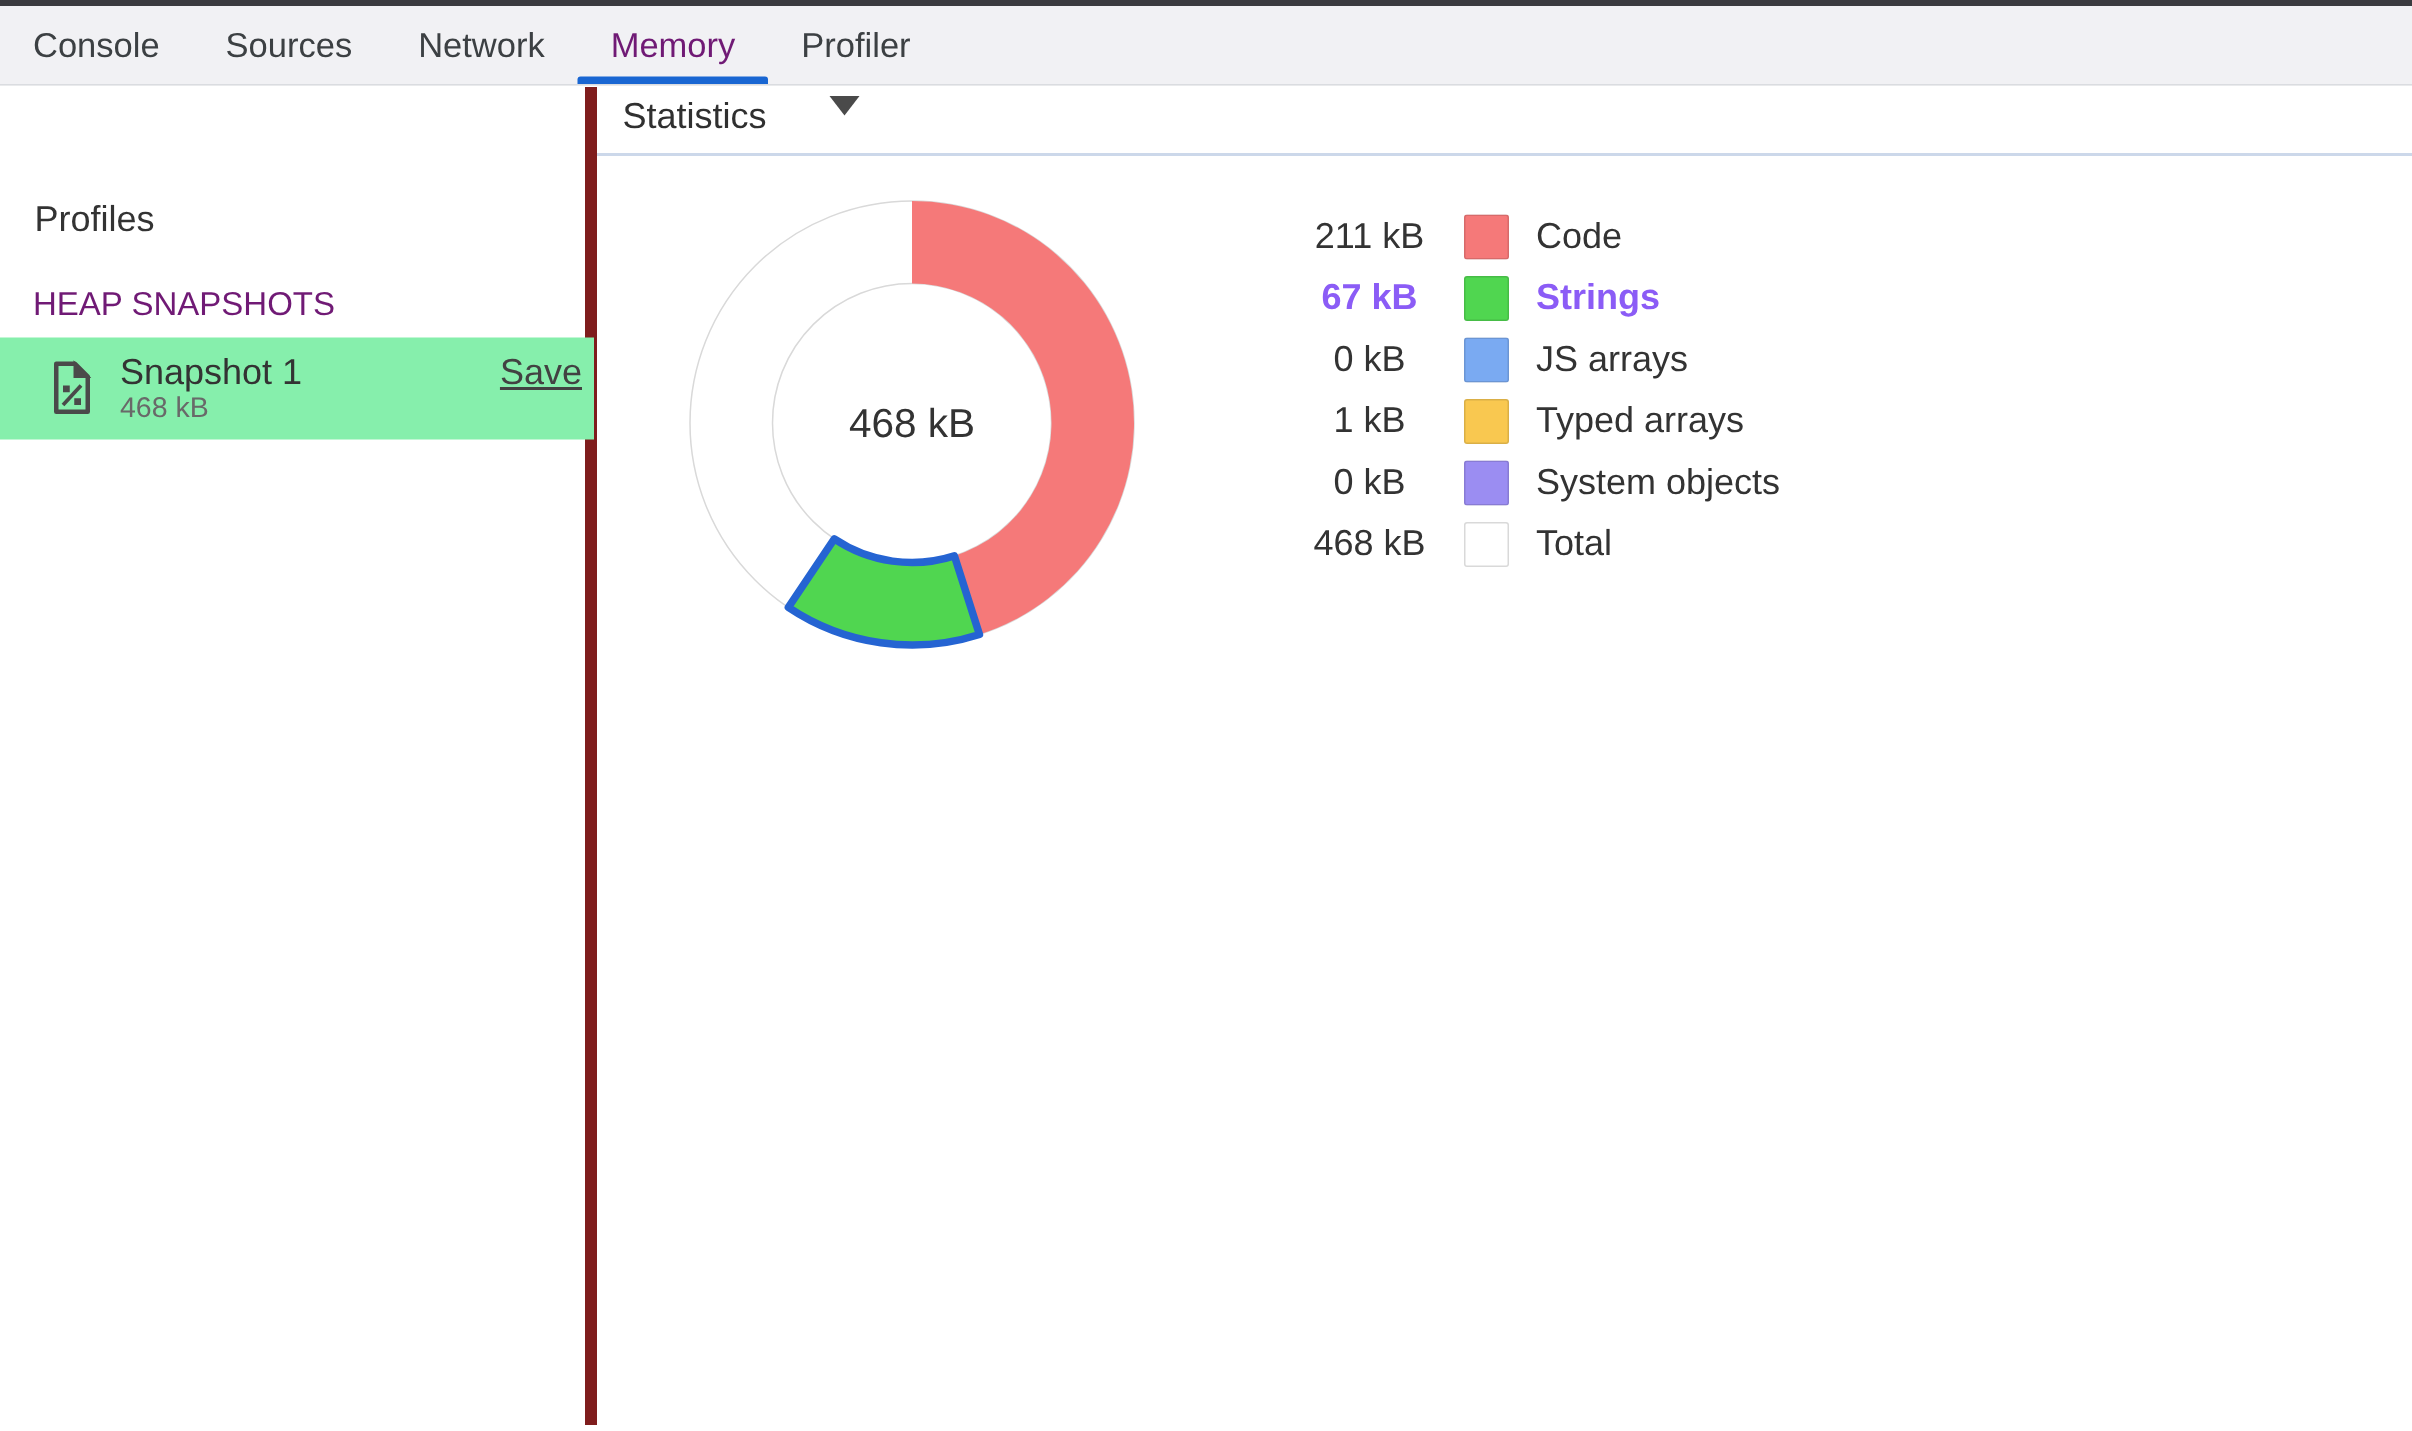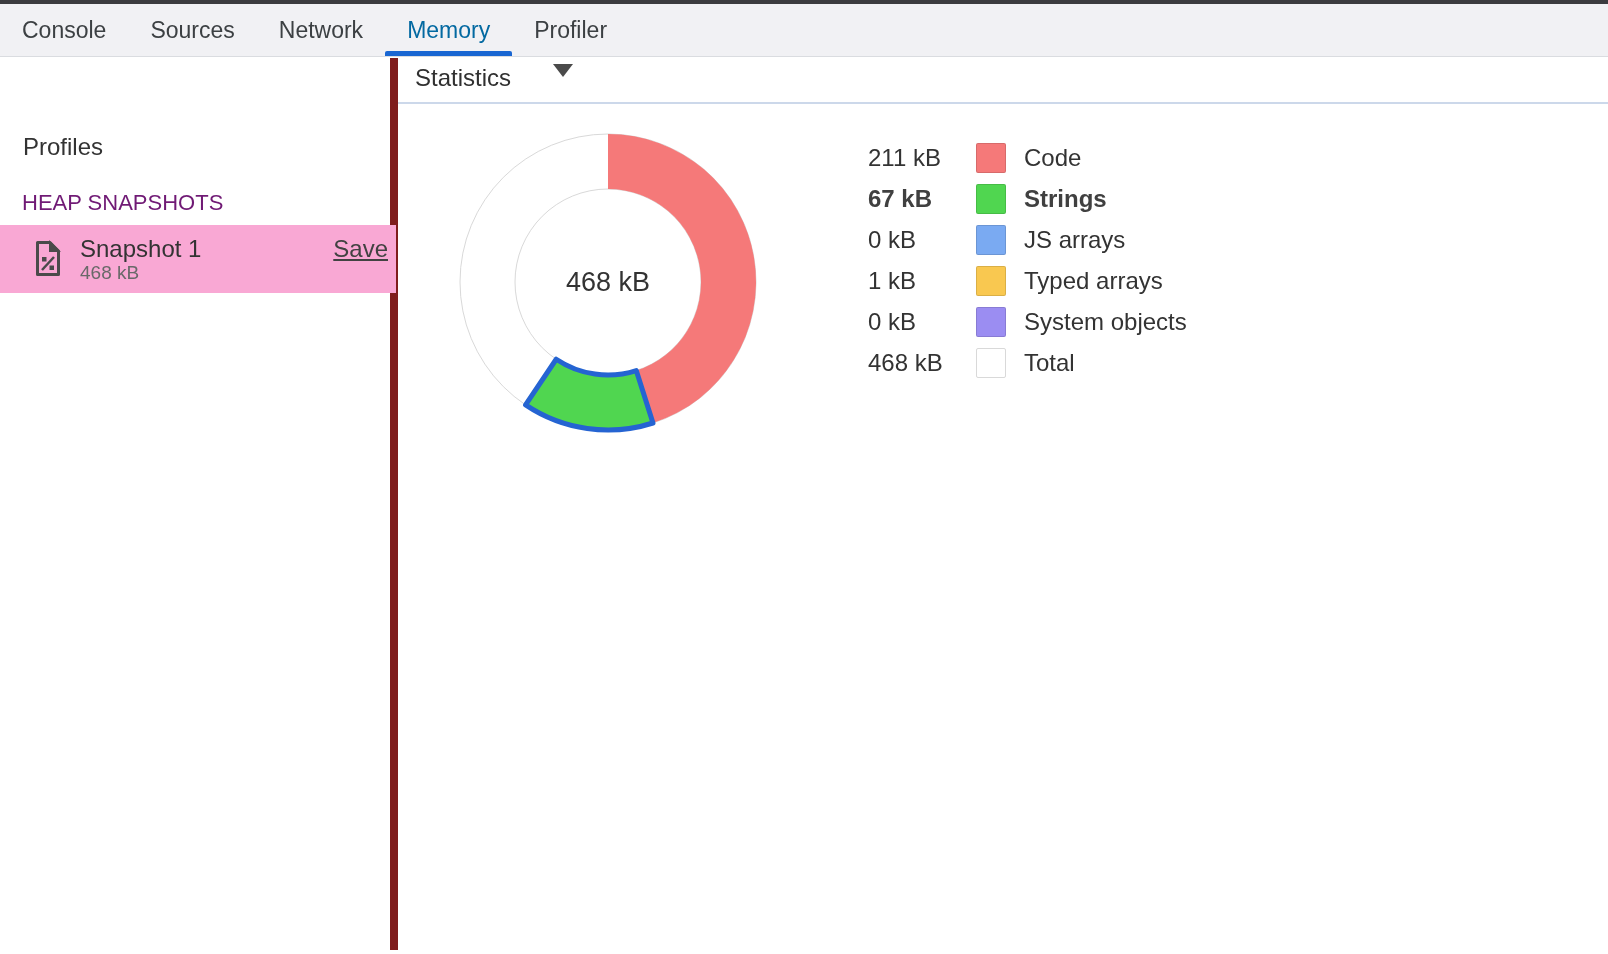"Memory" .tab.active { color: #0369a1 -> #701a75 }
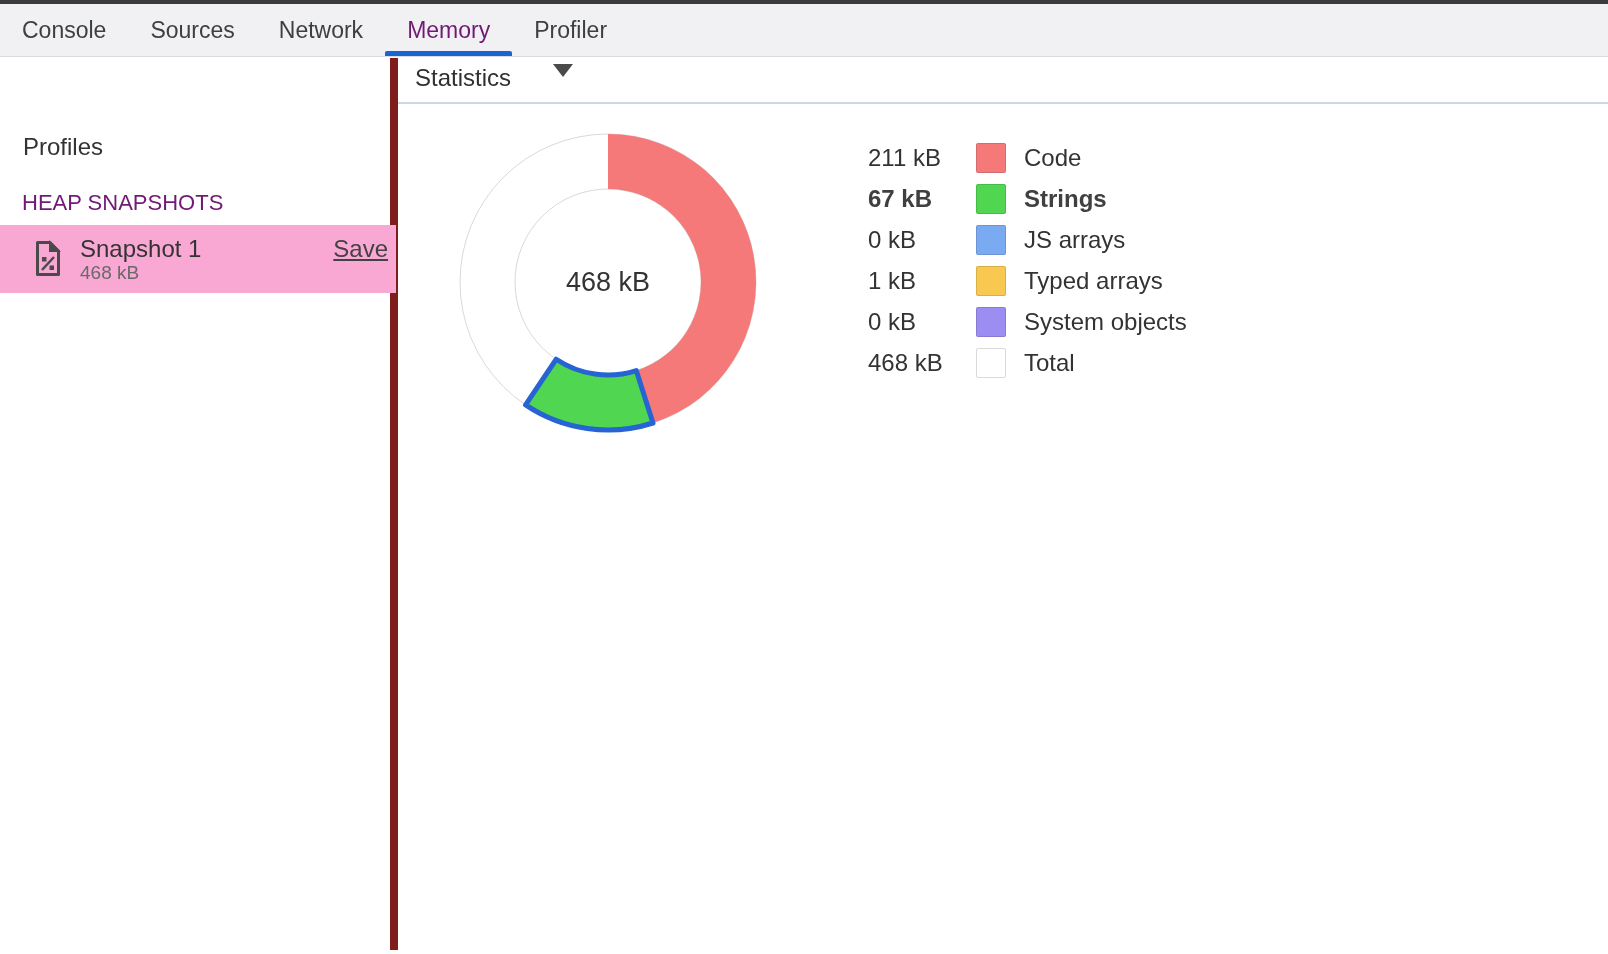"211 kB" .legend-val { text-align: left -> center }
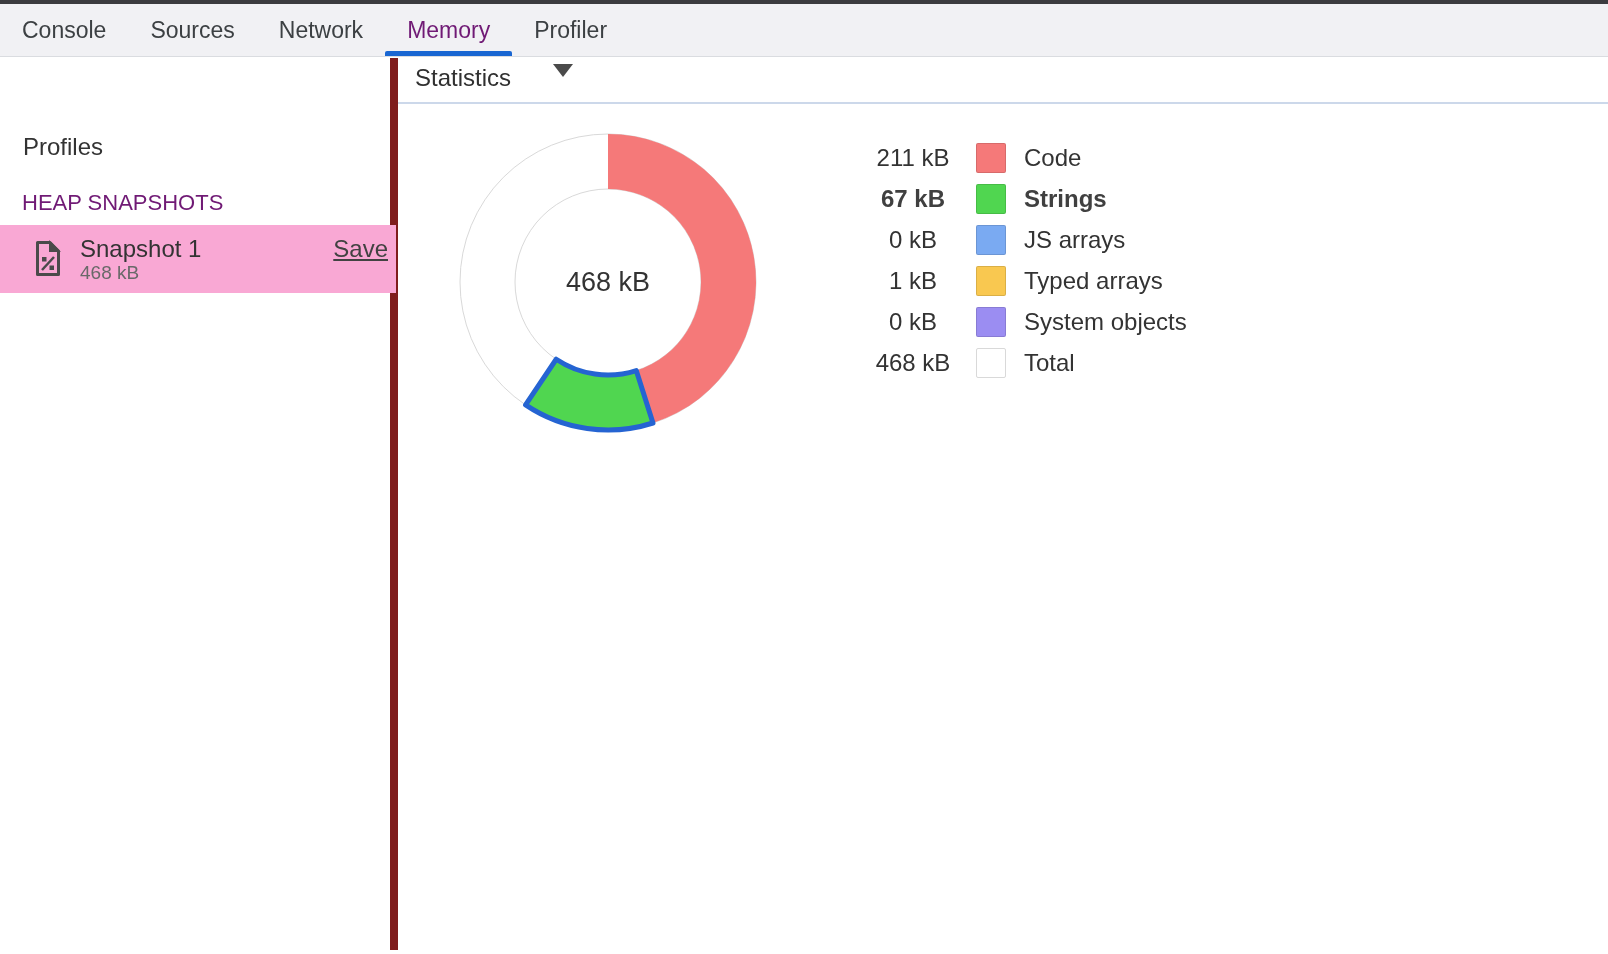"67 kB" .legend-row.hl .legend-val, .legend-row.hl .legend-lbl { color: #404040 -> #8b5cf6 }
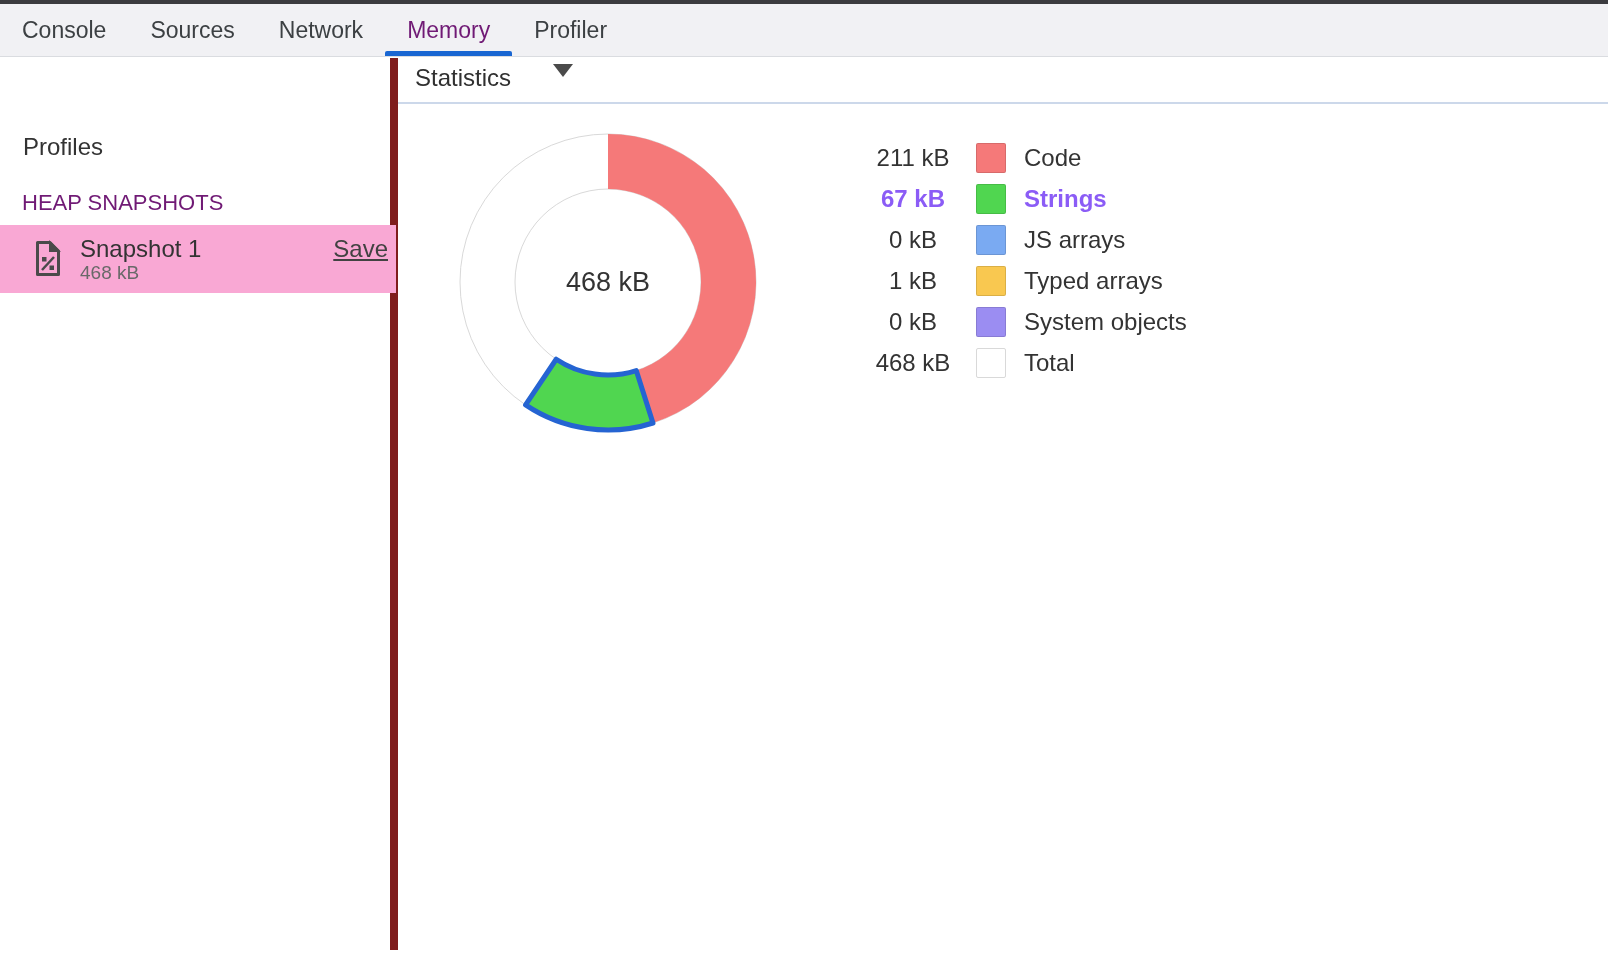"Snapshot 1" .snapshot-row { background: #f9a8d4 -> #86efac }
